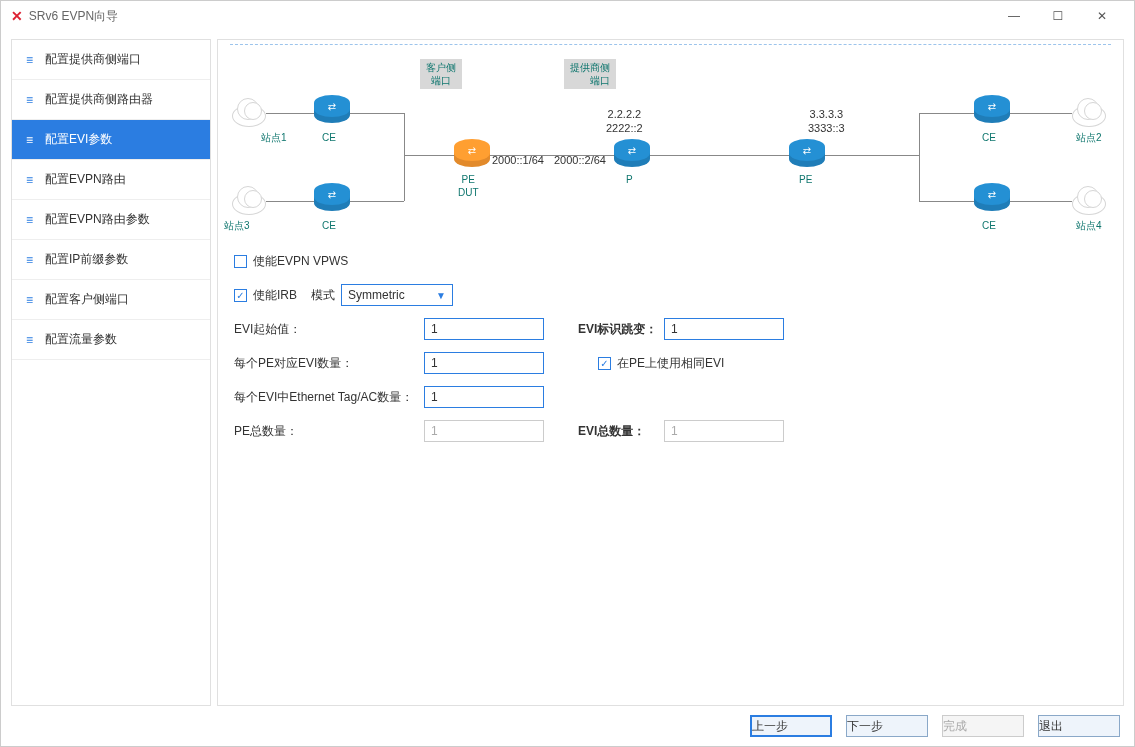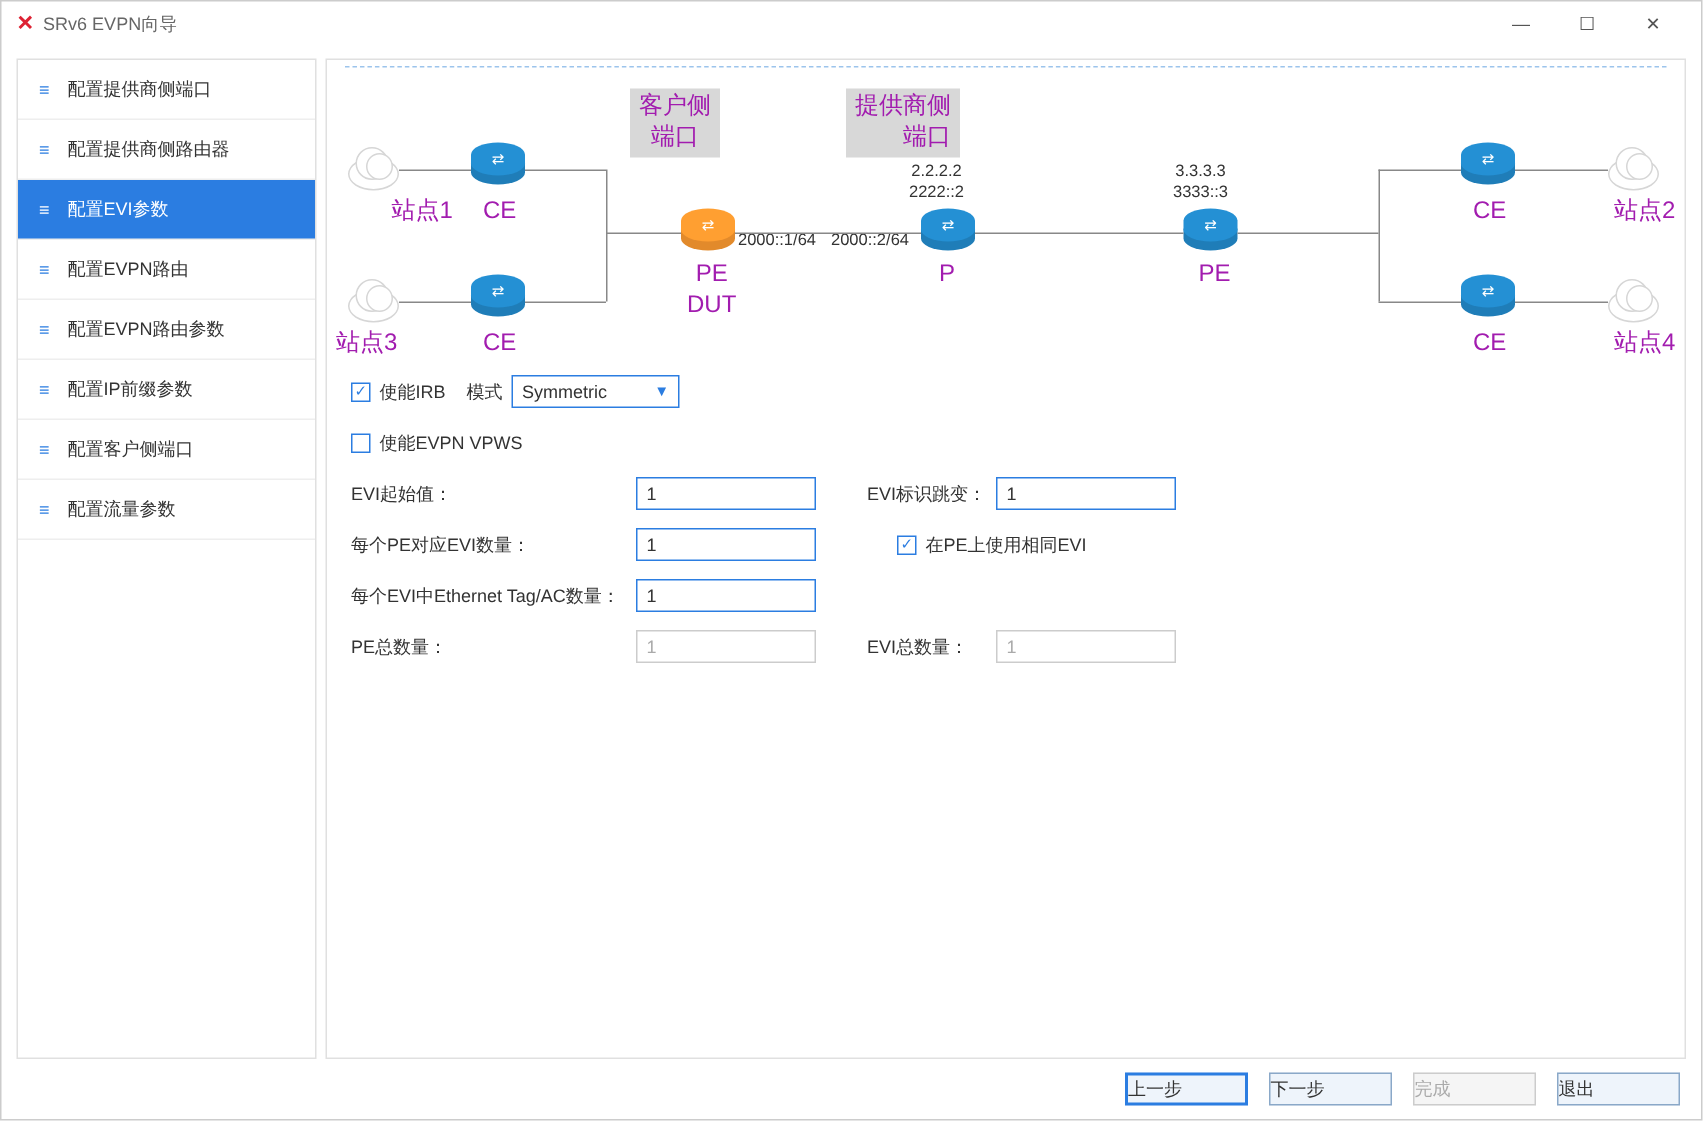"客户侧" .topo-label { color: #a21caf -> #0f766e; font-size: 16px -> 10px }
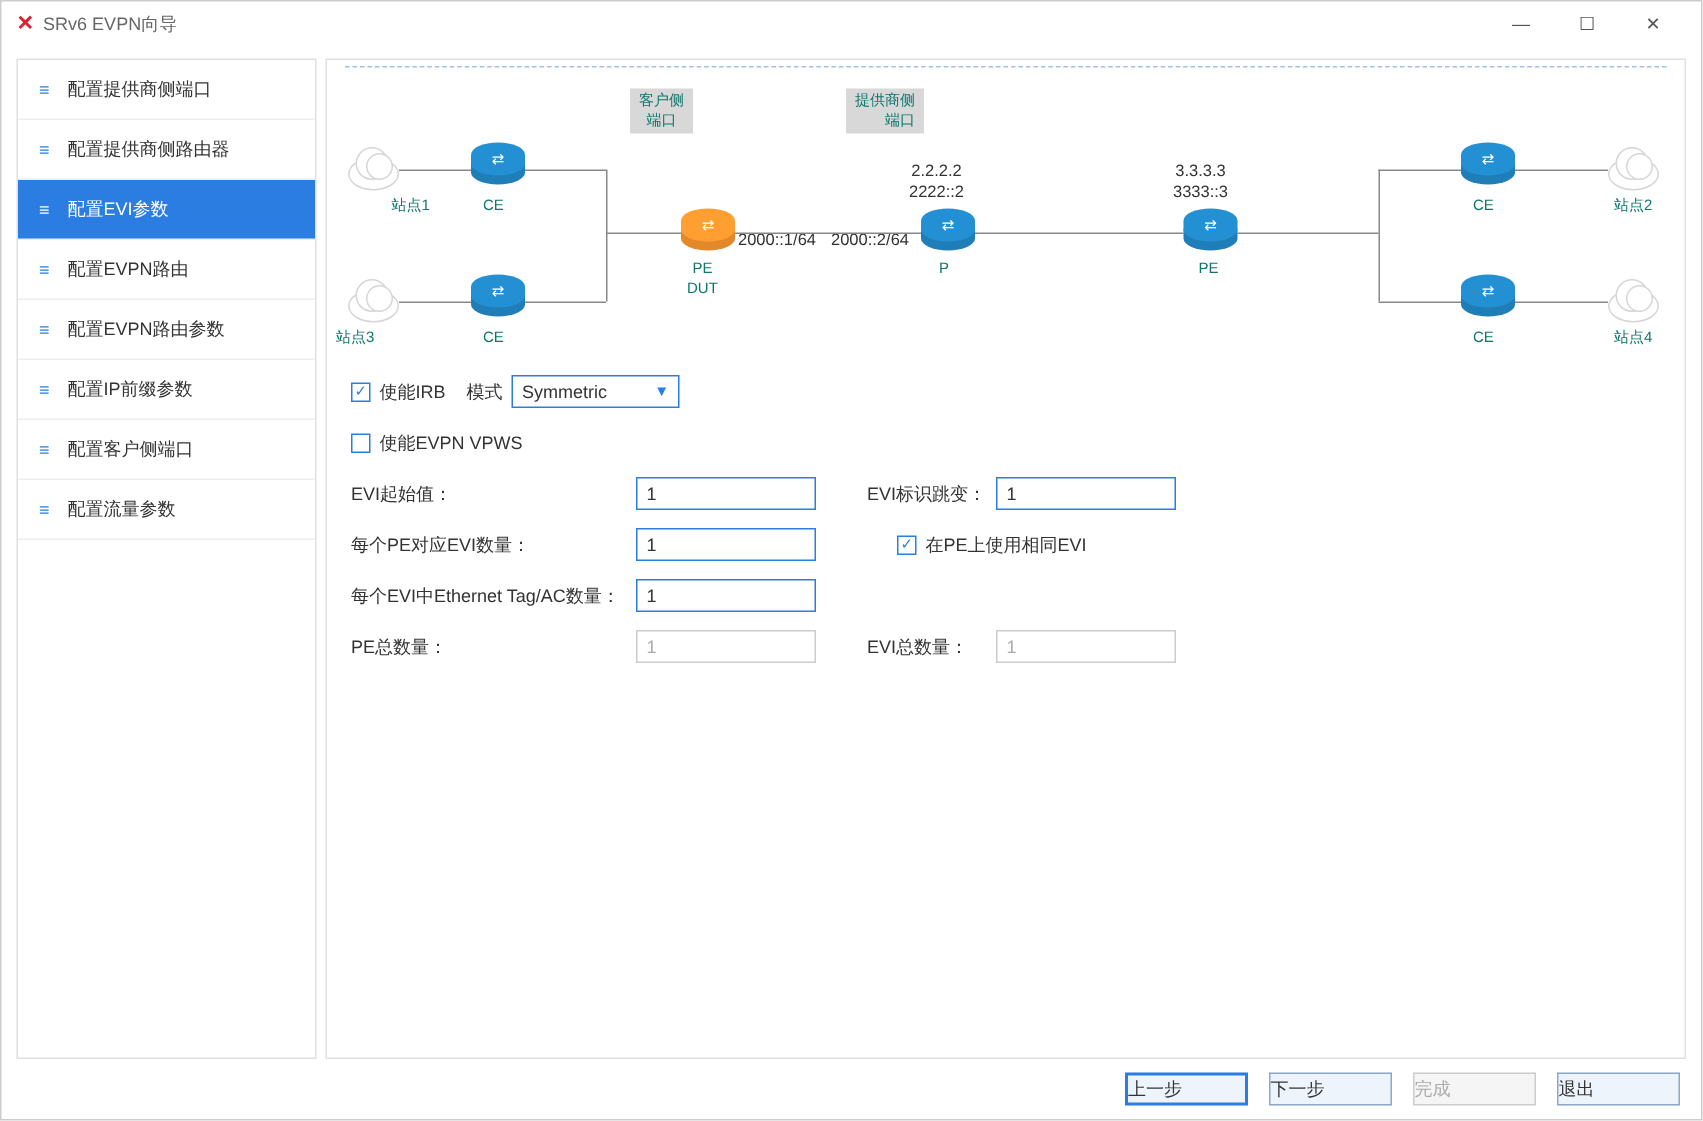"3.3.3.3" div.ip-label { left: 558px -> 584px }
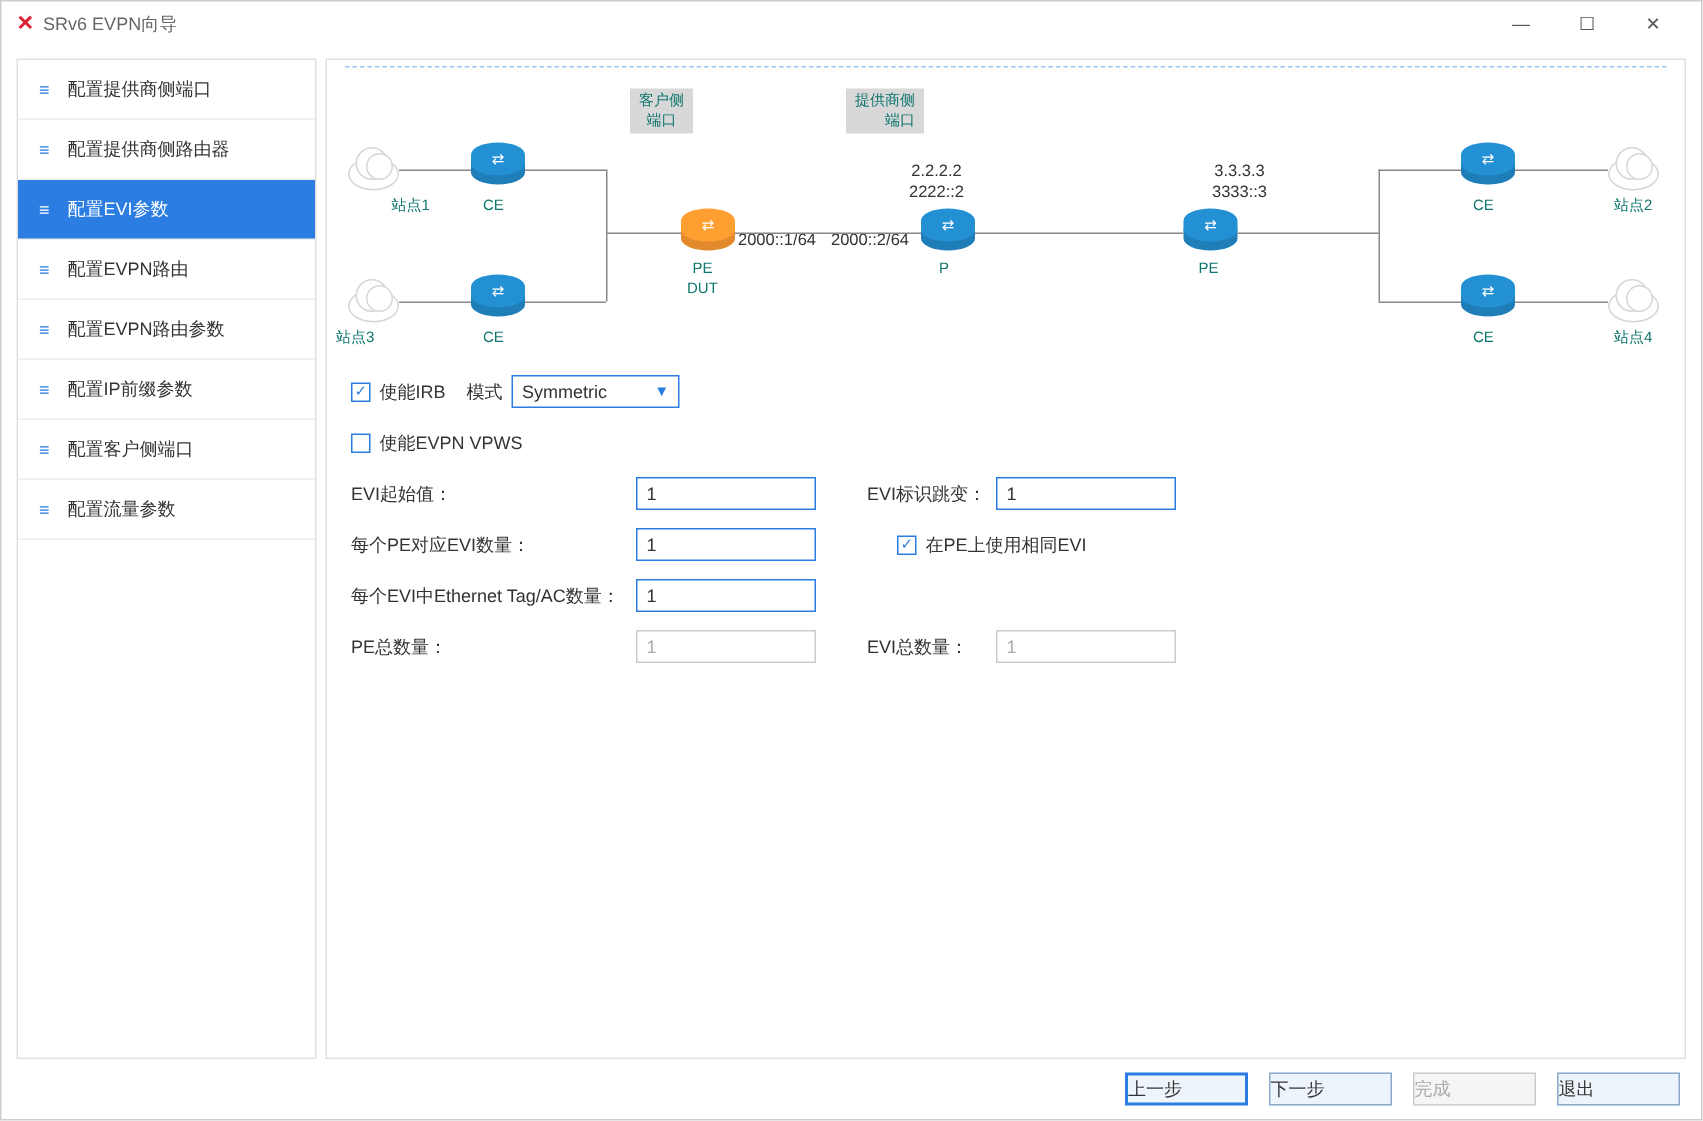"使能IRB" div.row { order: before "使能EVPN VPWS" -> after "使能EVPN VPWS" }
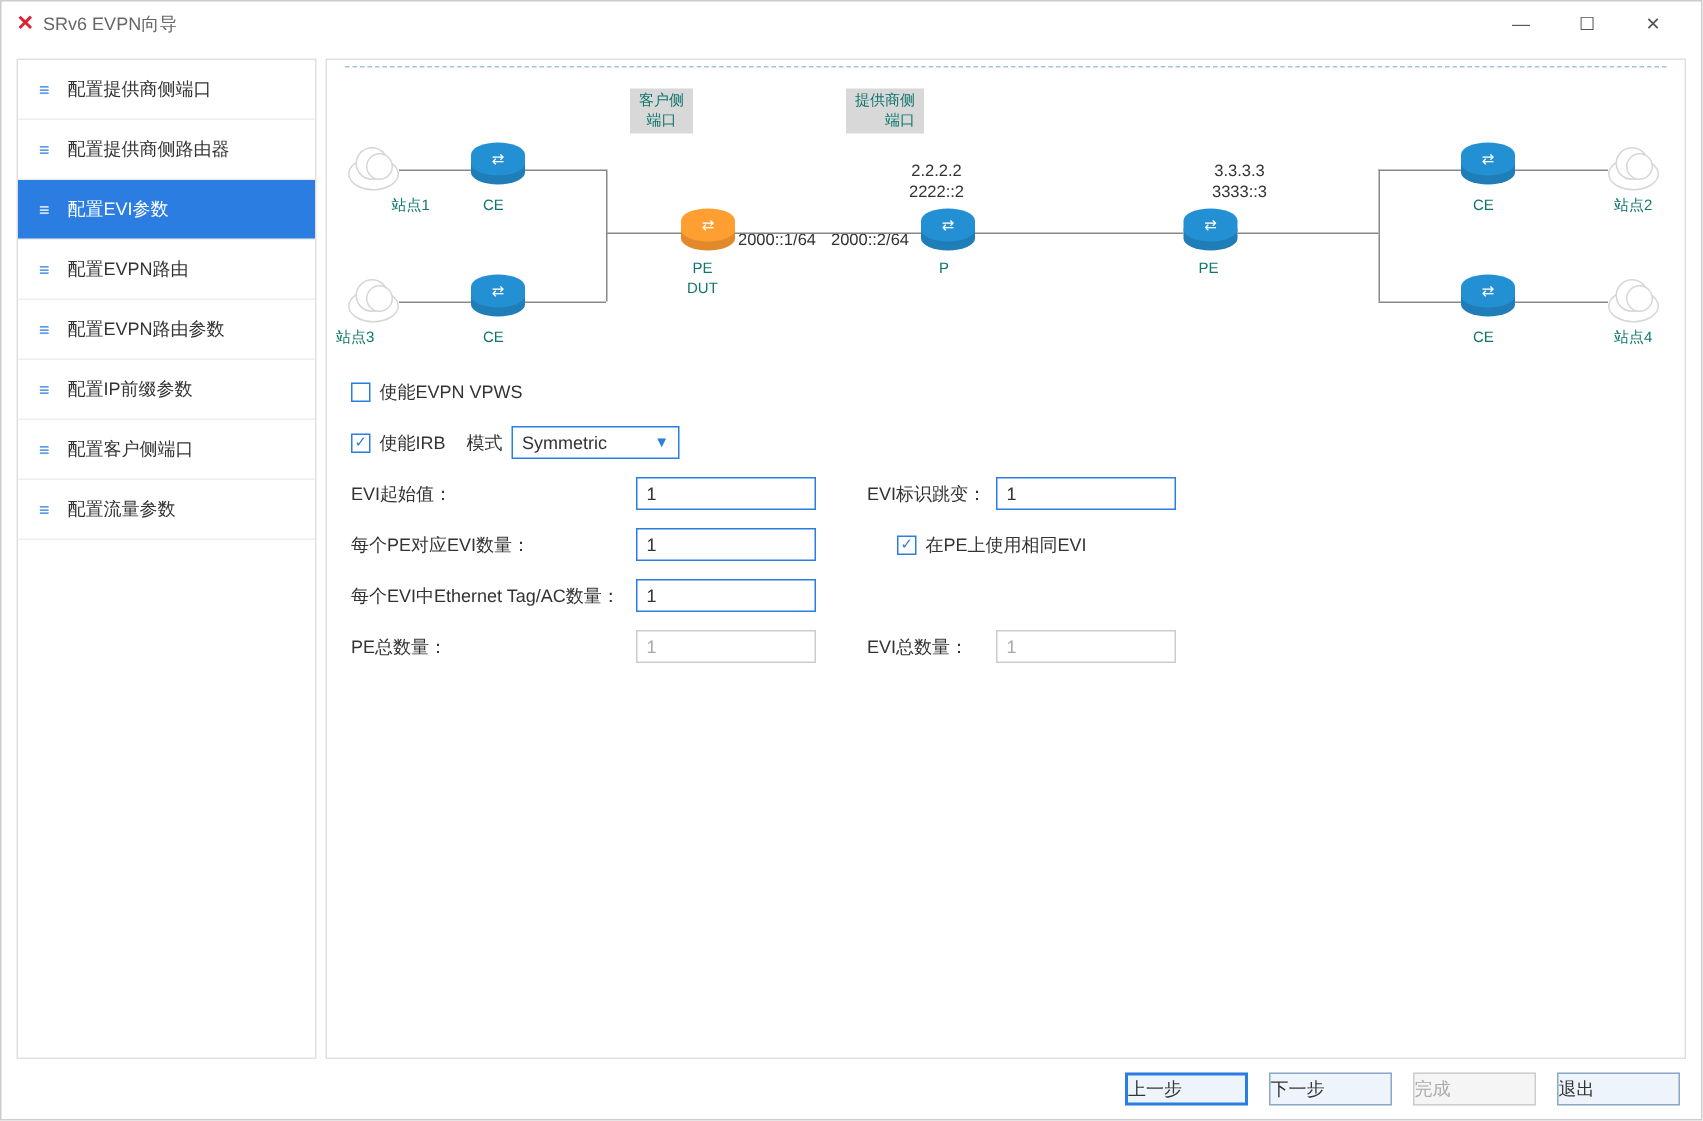"EVI标识跳变：" .label2 { font-weight: none -> bold }
